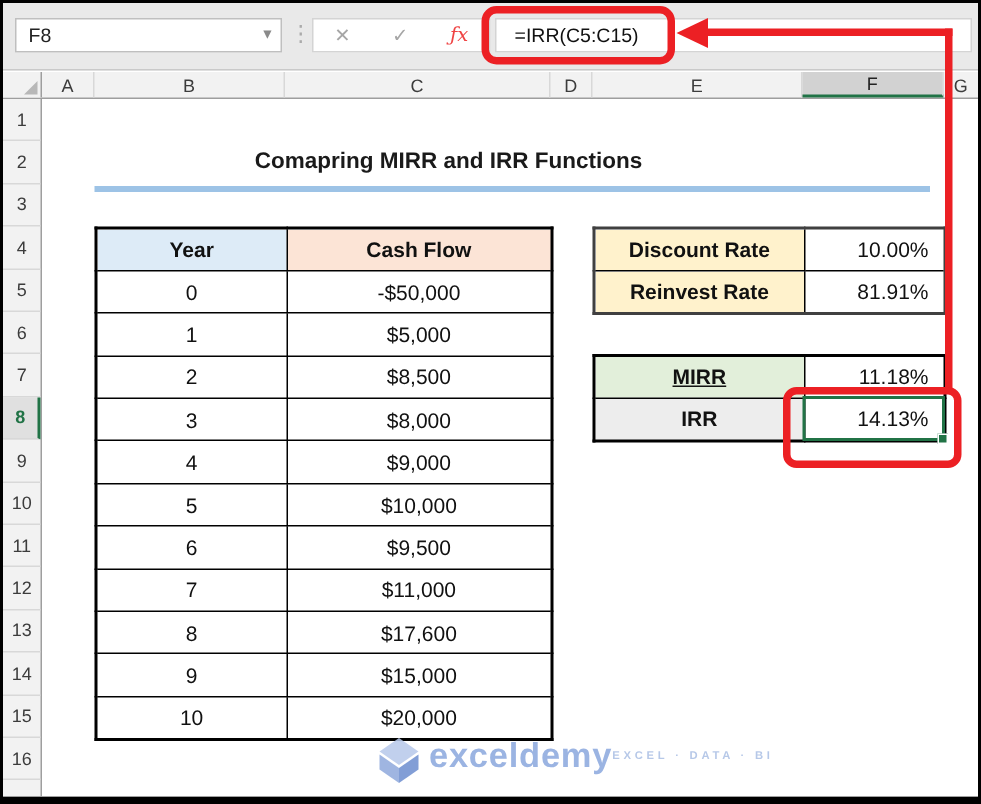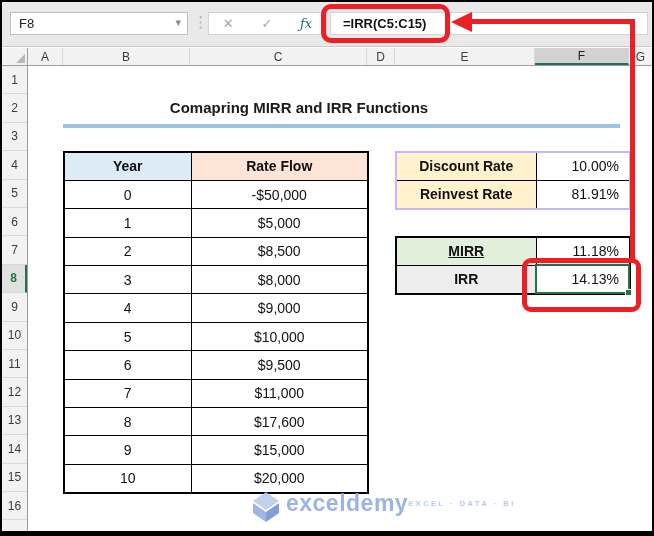"ƒx" .fxbtn.fx { color: #0f766e -> #ef4444 }
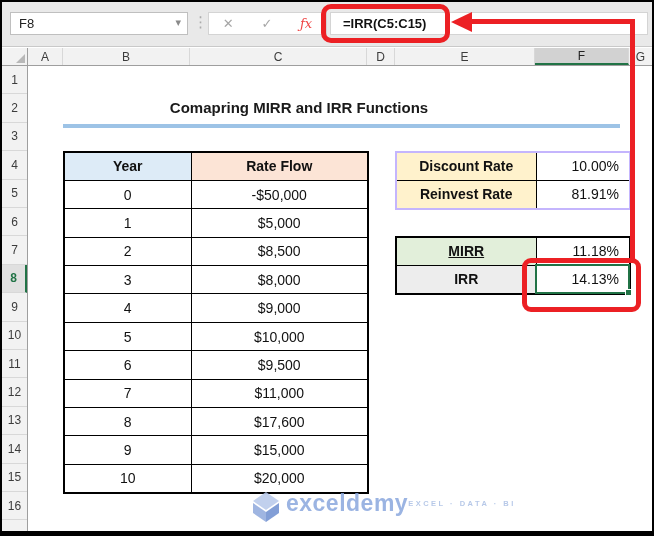"=IRR(C5:C15)" .formula-input { font-weight: bold -> none }
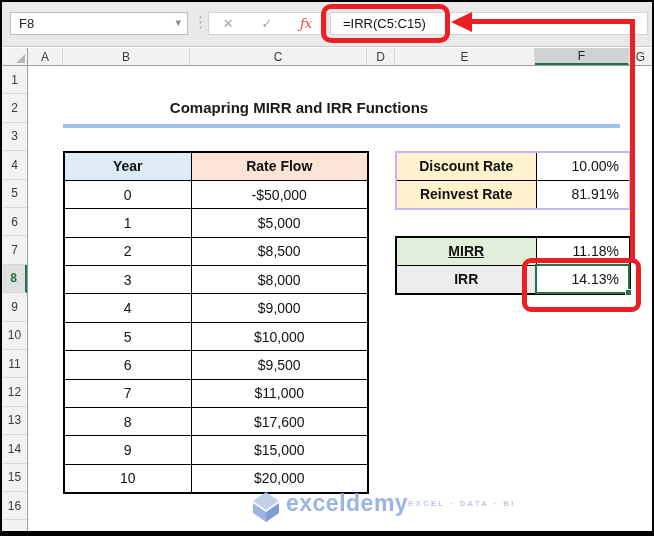"Rate Flow" td.hdr { text: Rate -> Cash }
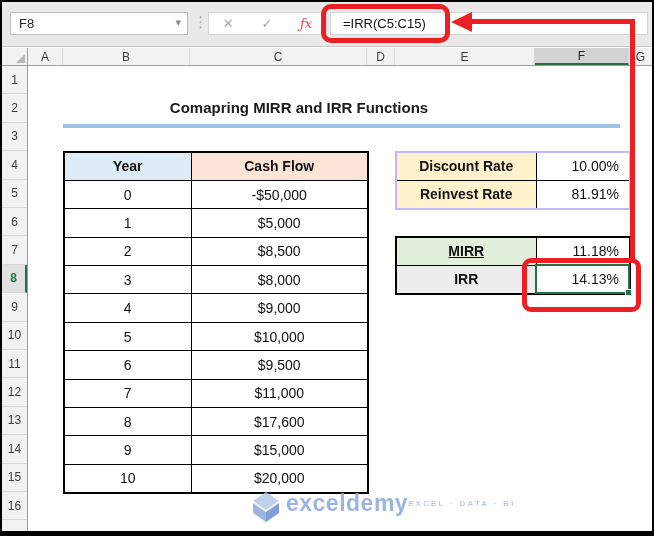"Discount Rate" .rates-table { border: 2px solid #c4b5fd -> 2px solid #404040 }
